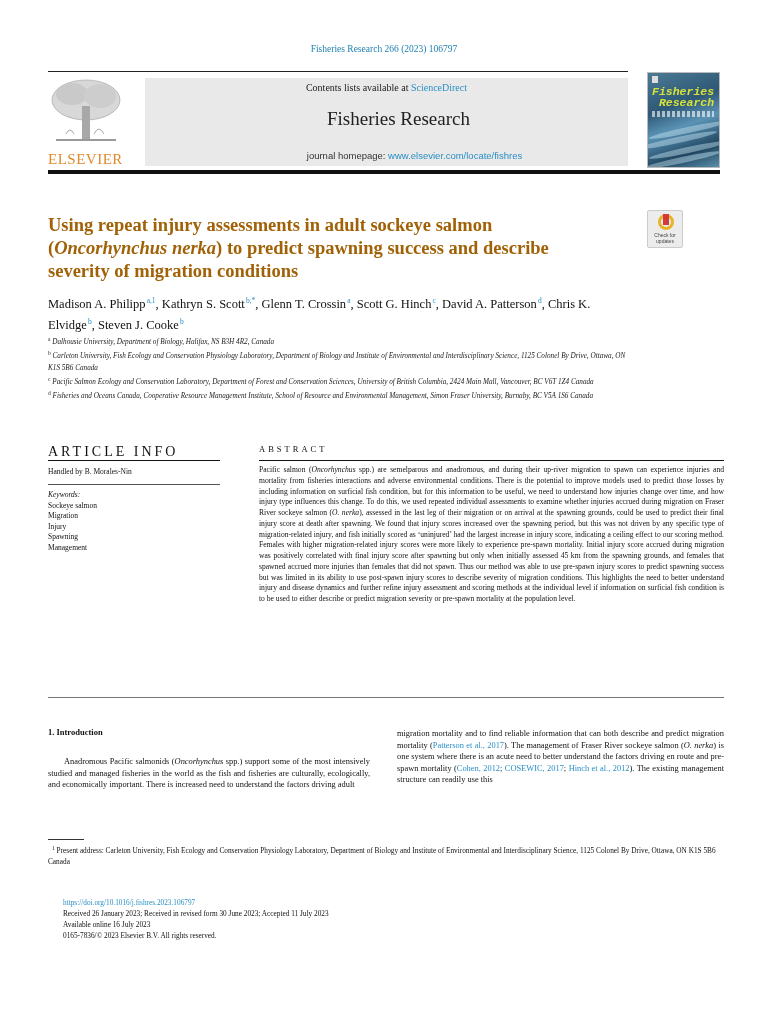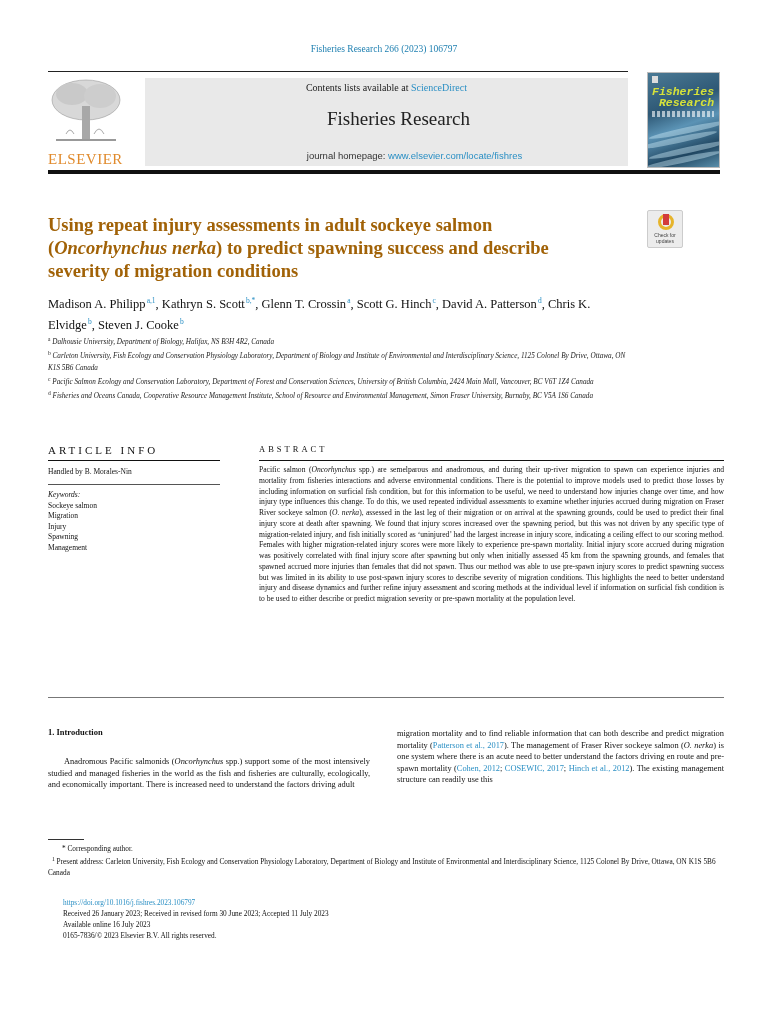"ARTICLE INFO" .info-head { font-size: 11px -> 14px }
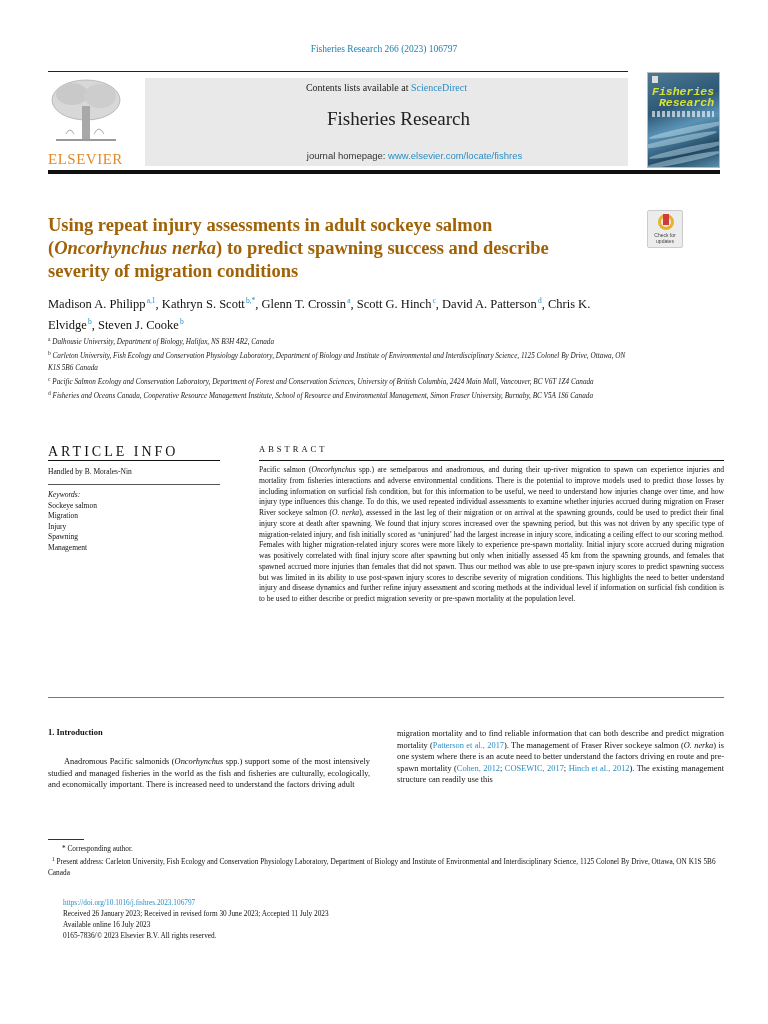"* Corresponding author." div.indent { html: <div><span>*</span> <span>Corresponding author.</span></div> -> none }
